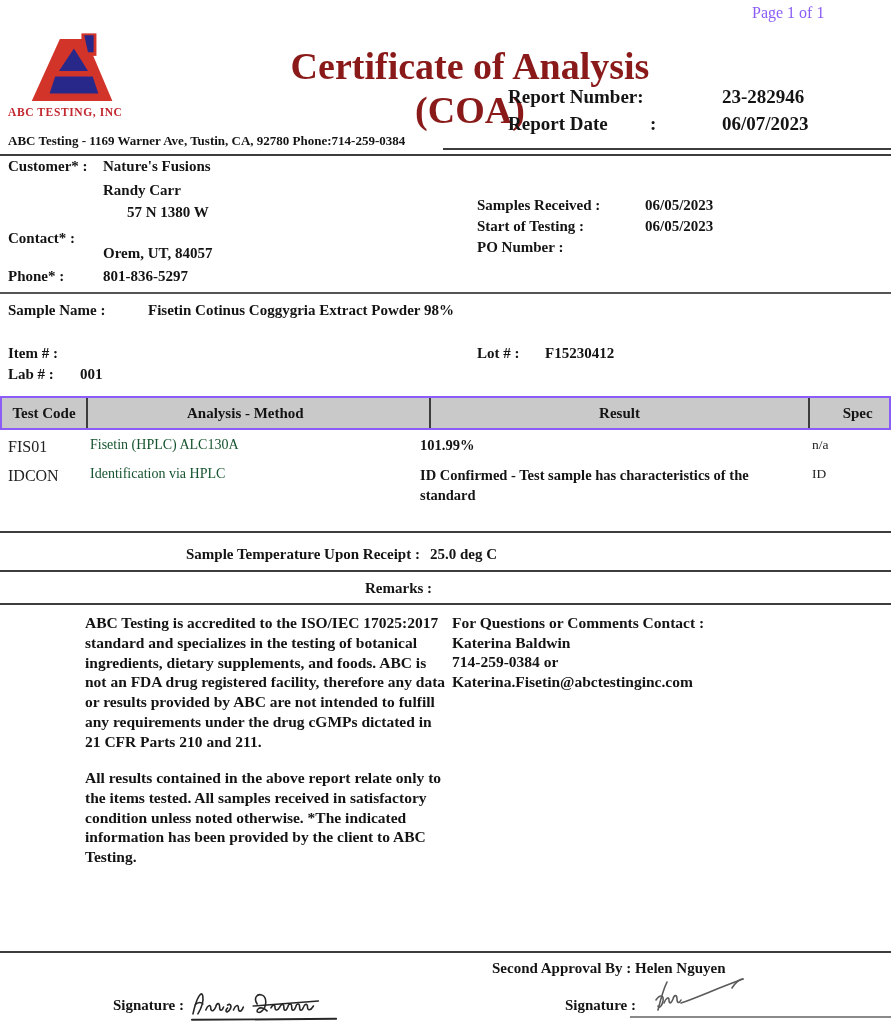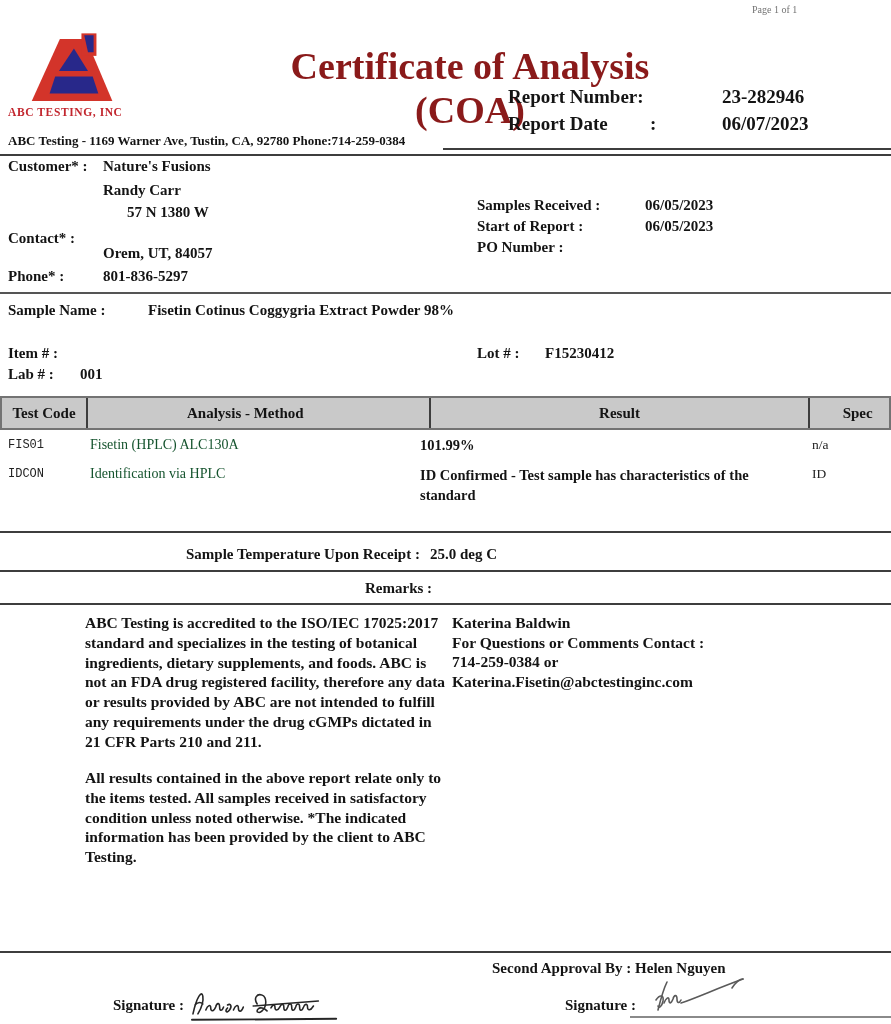"Page 1 of 1" .page-indicator { color: #737373 -> #8b5cf6; font-size: 10px -> 16px }
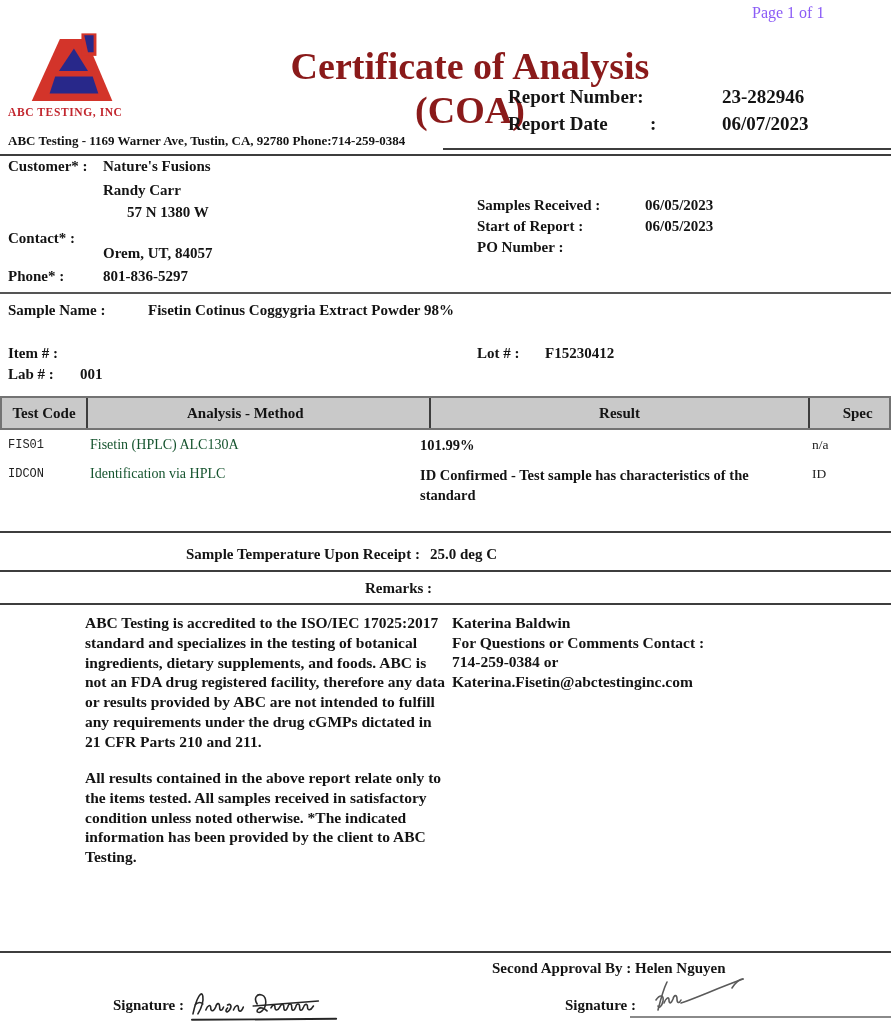"Start of Report :" div.abs { text: Report -> Testing }
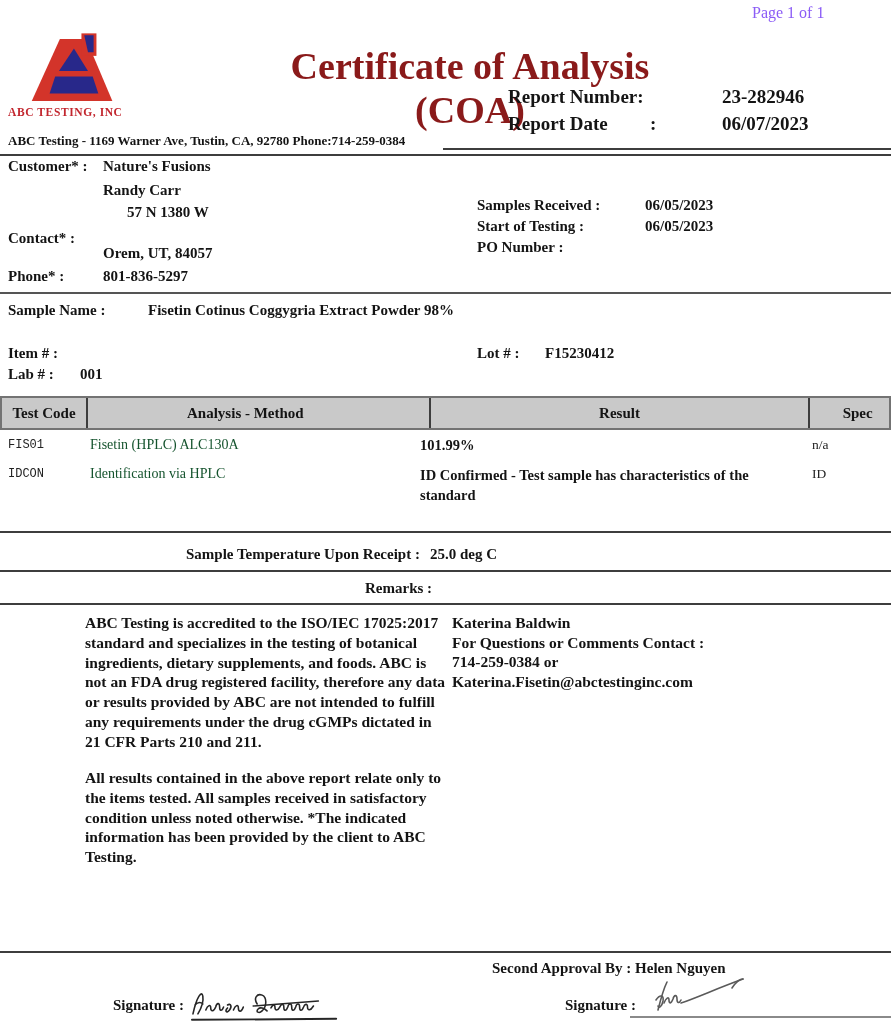"Test Code" .thead { border: 2px solid #737373 -> 2px solid #8b5cf6 }
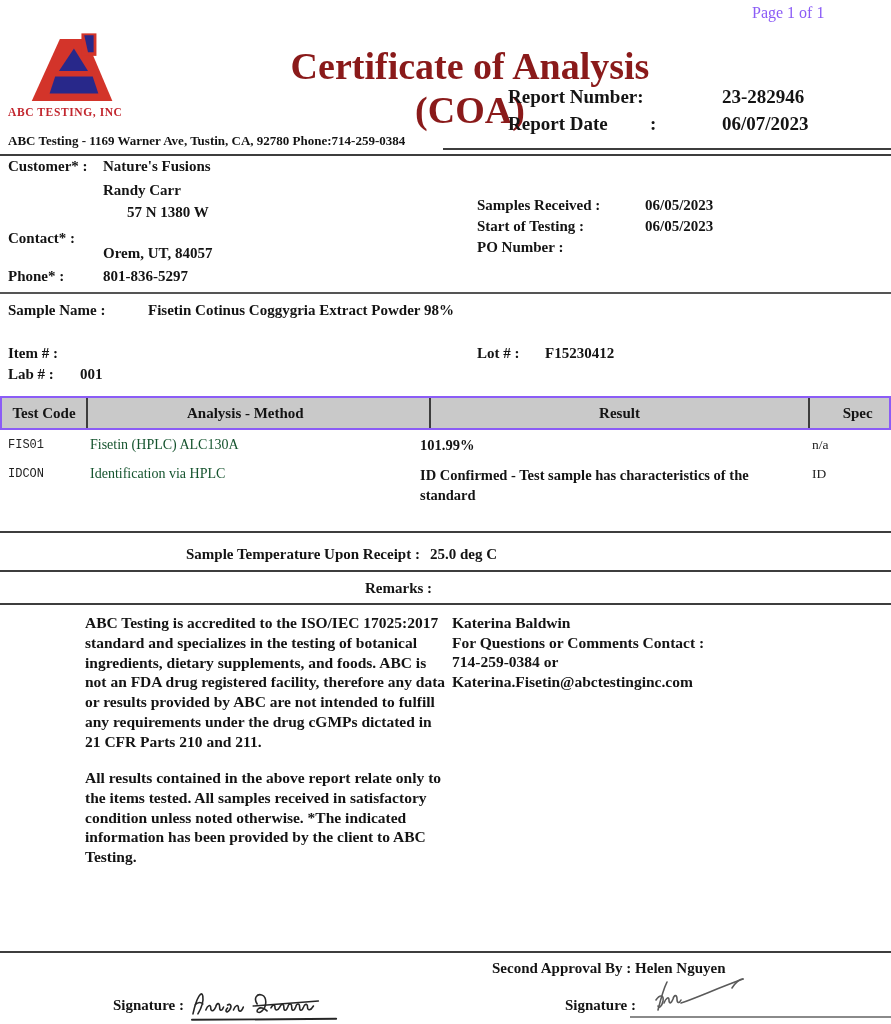"FIS01" .tcode { font-family: Liberation Mono, monospace -> none; font-size: 12px -> 16px }
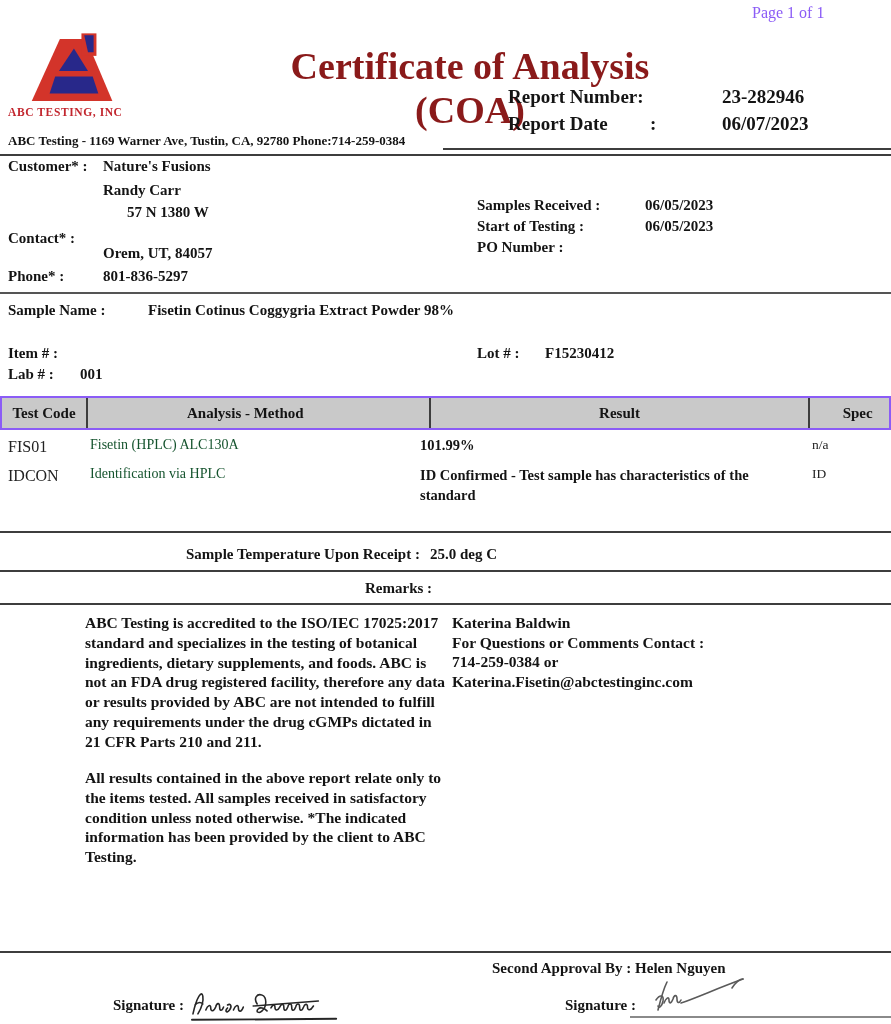"Katerina Baldwin" div.contact-line { order: before "For Questions or Comments Contact" -> after "For Questions or Comments Contact" }
